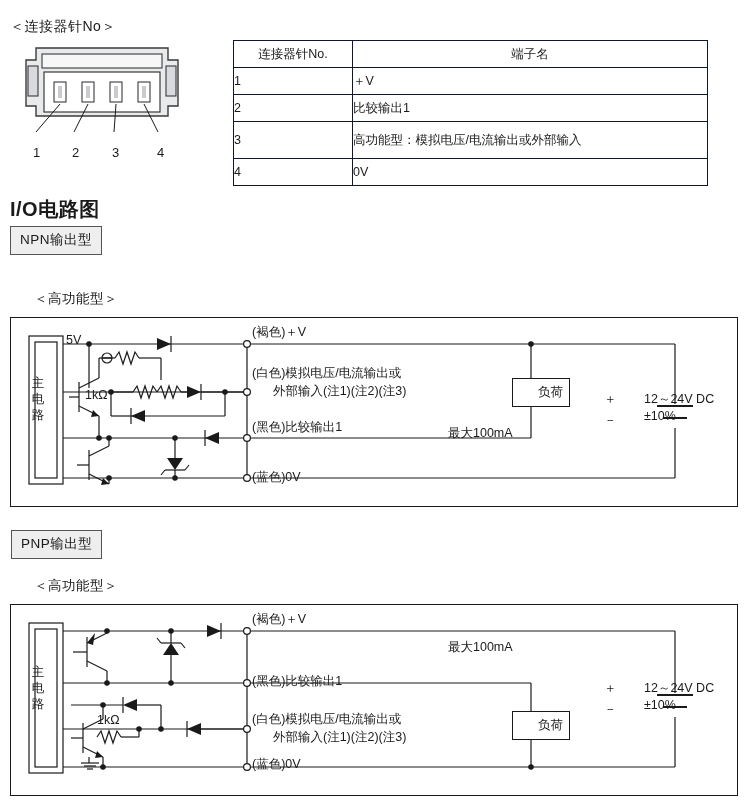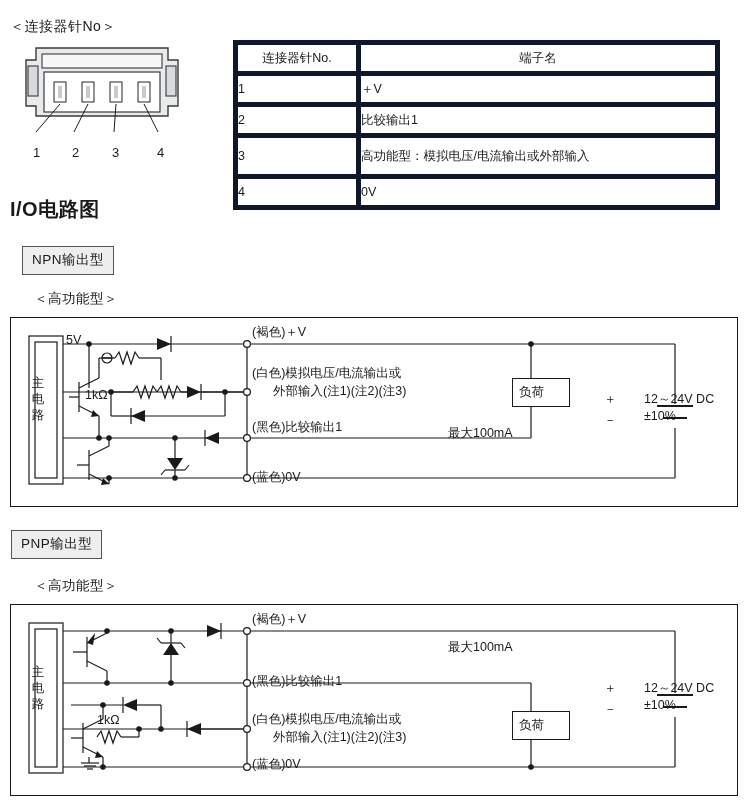"连接器针No." .pin-table th, .pin-table td { border: 5px solid #0f172a -> 1px solid #0f172a }
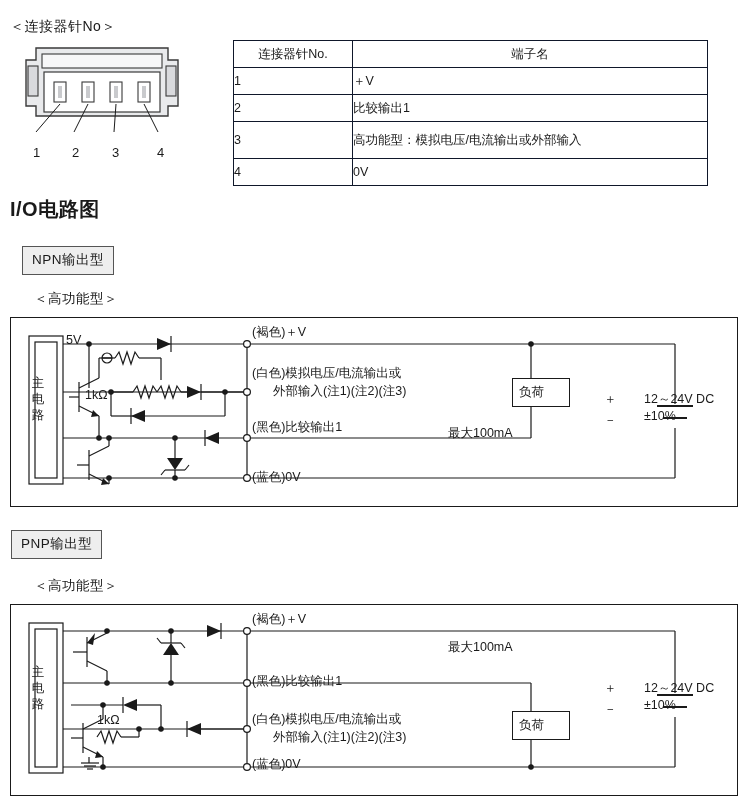"NPN输出型" .type-badge.npn { margin-left: 12px -> none; top: 246px -> 226px }
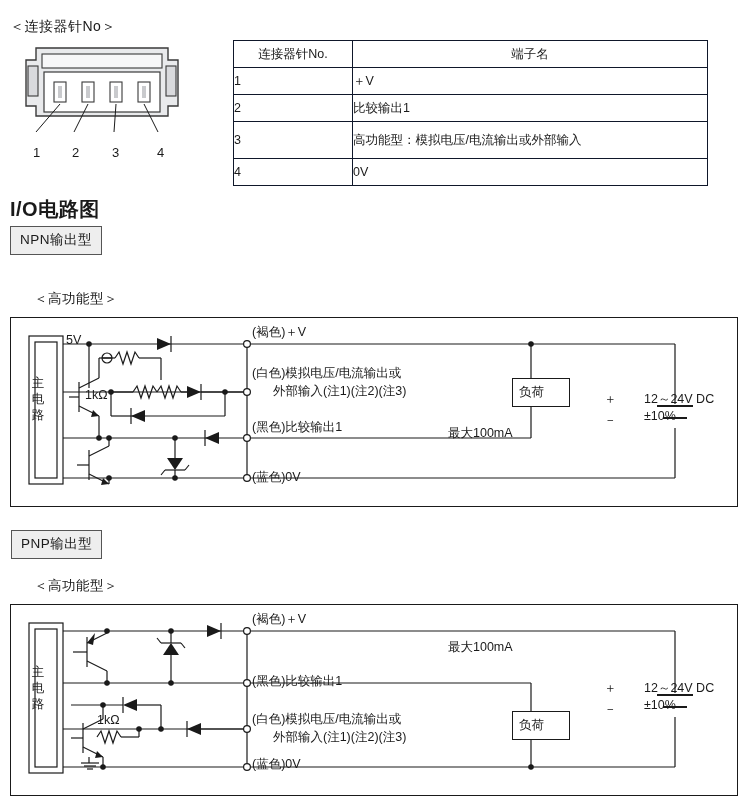"负荷" .load-box { text-align: left -> right }
